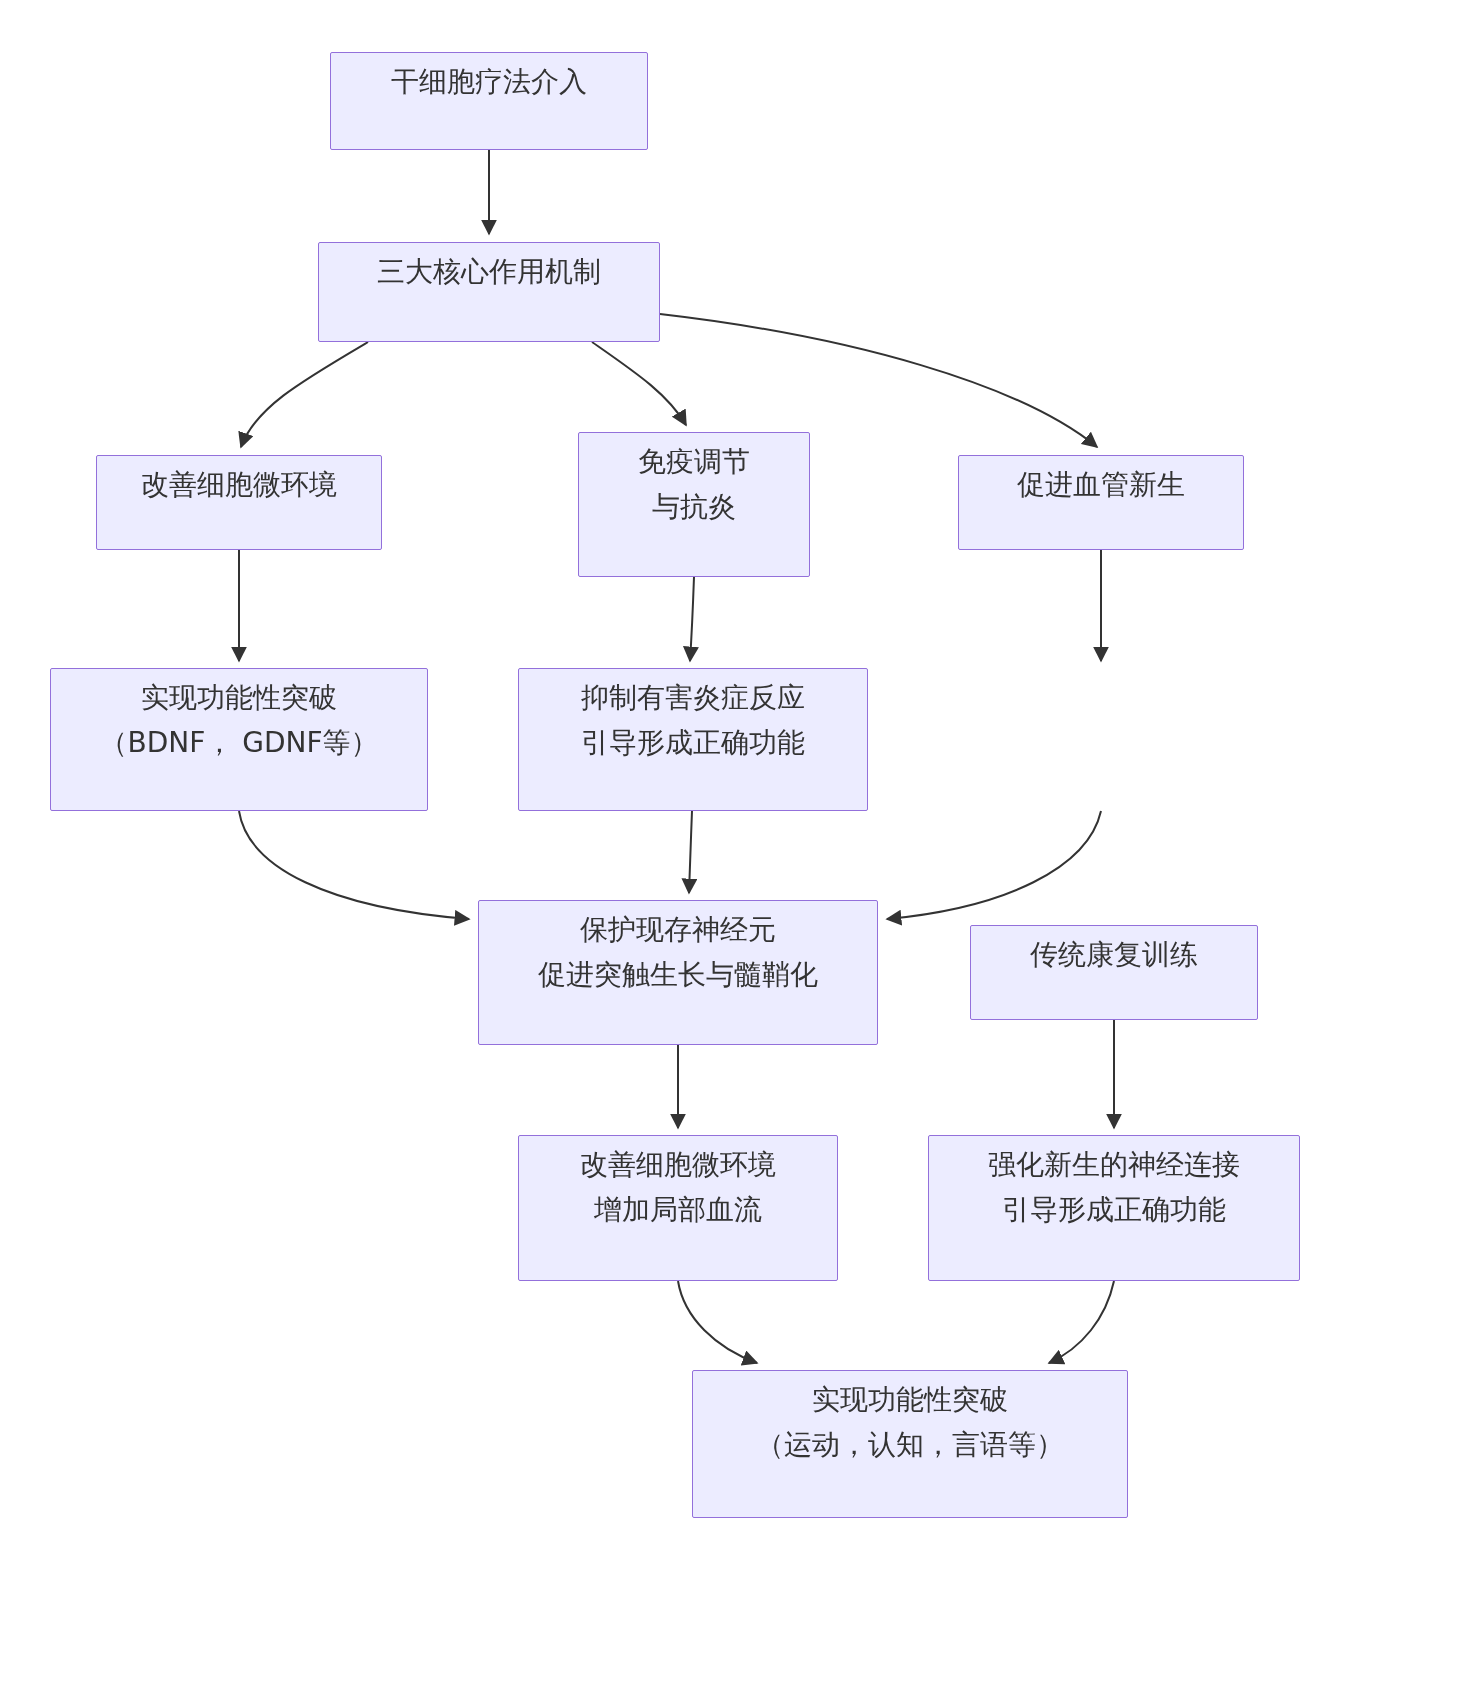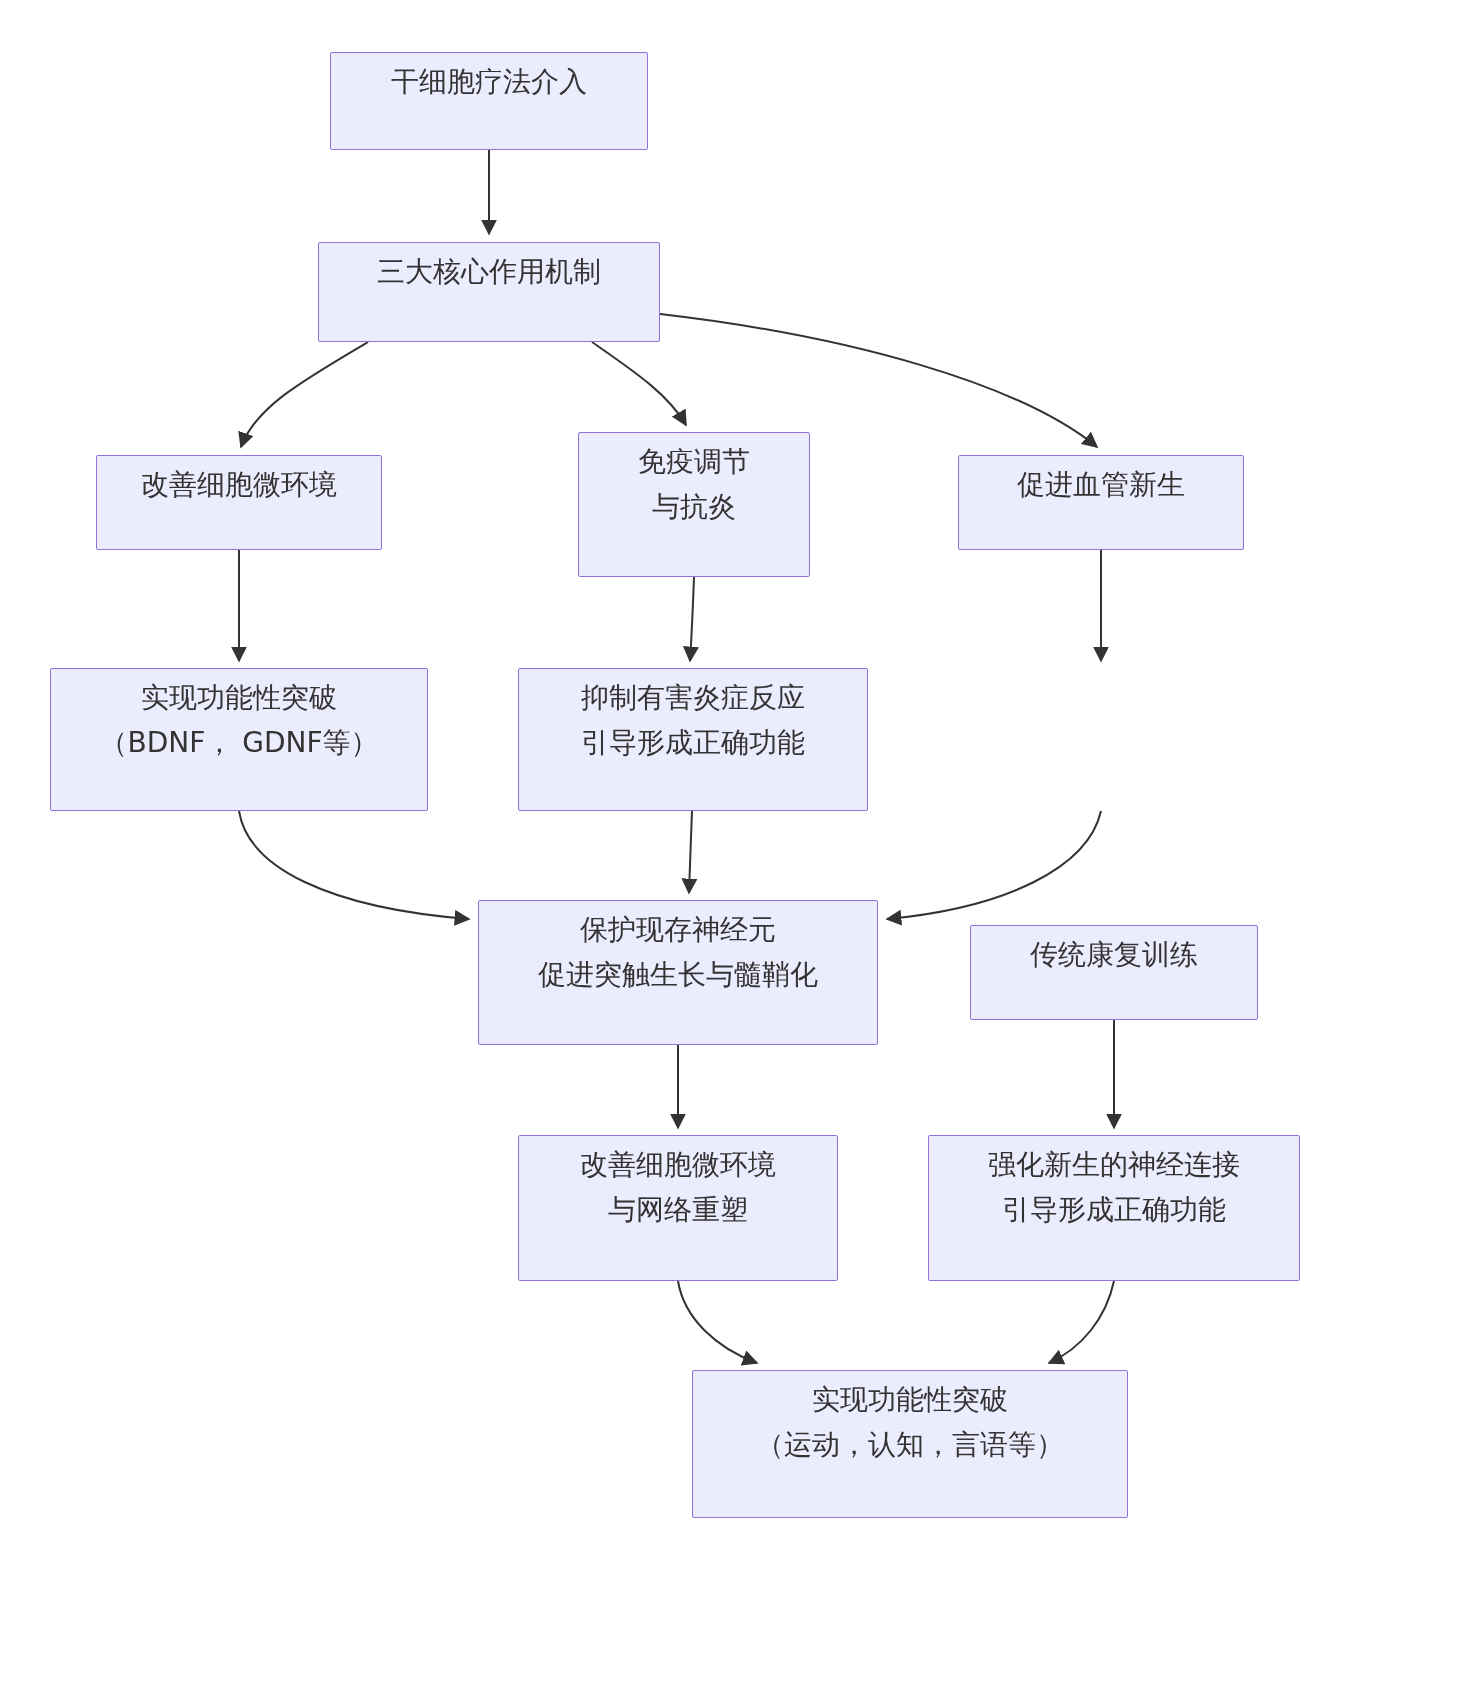"与网络重塑" span { text: 与网络重塑 -> 增加局部血流 }
